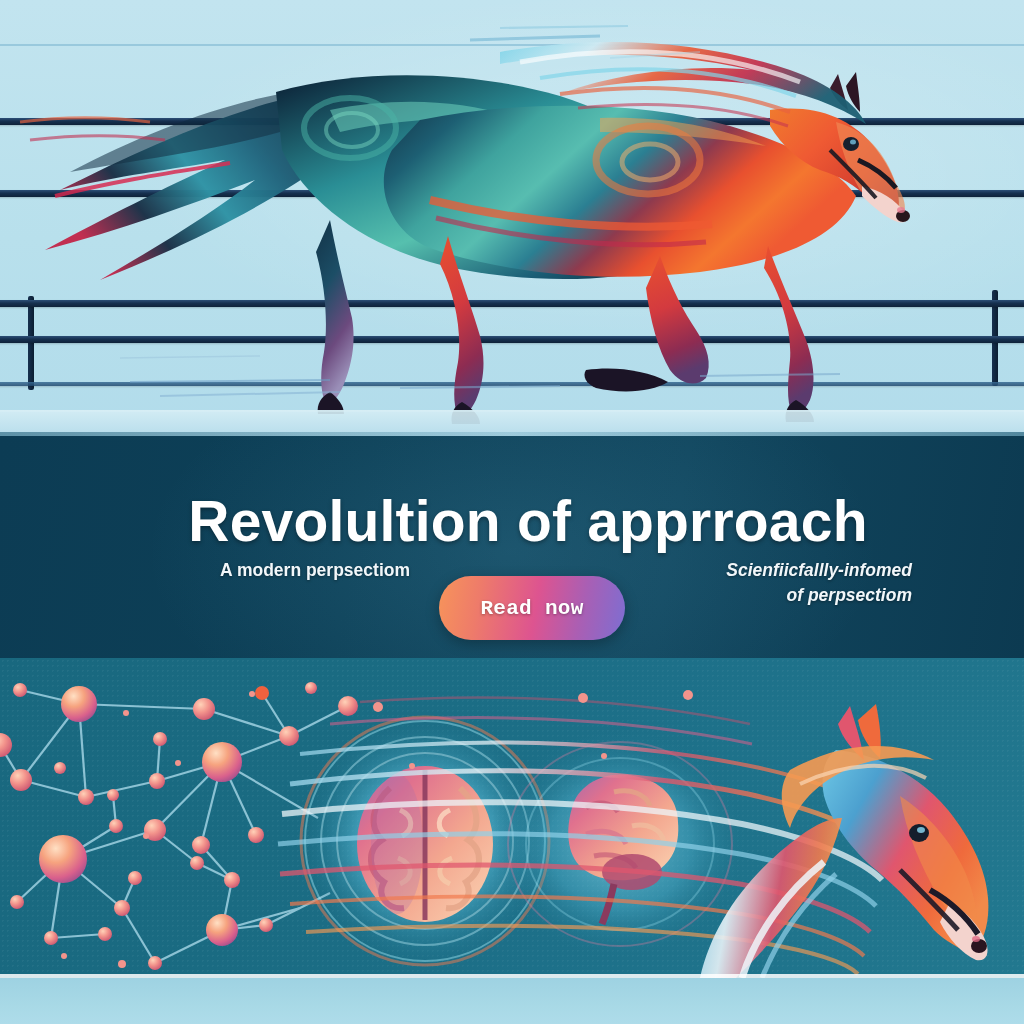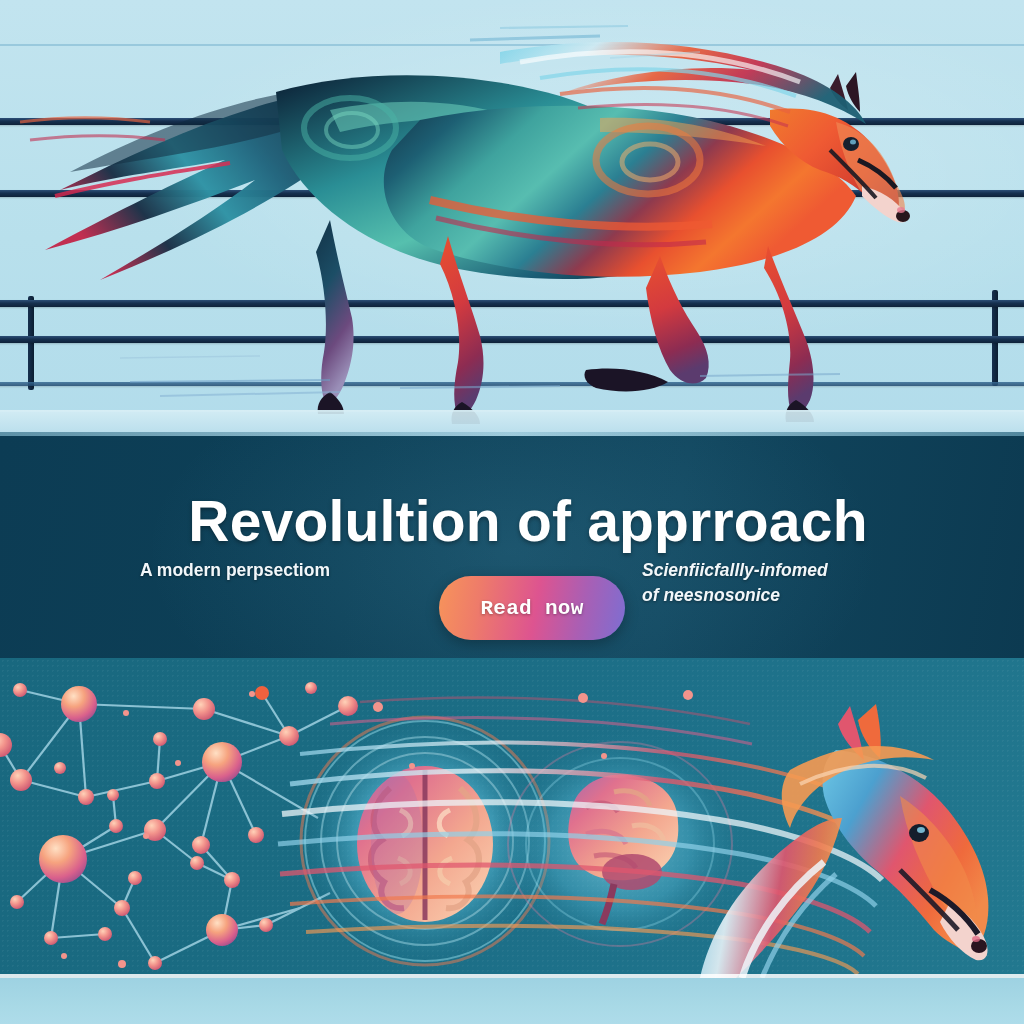"A modern perpsectiom" .sub { text-align: left -> right }
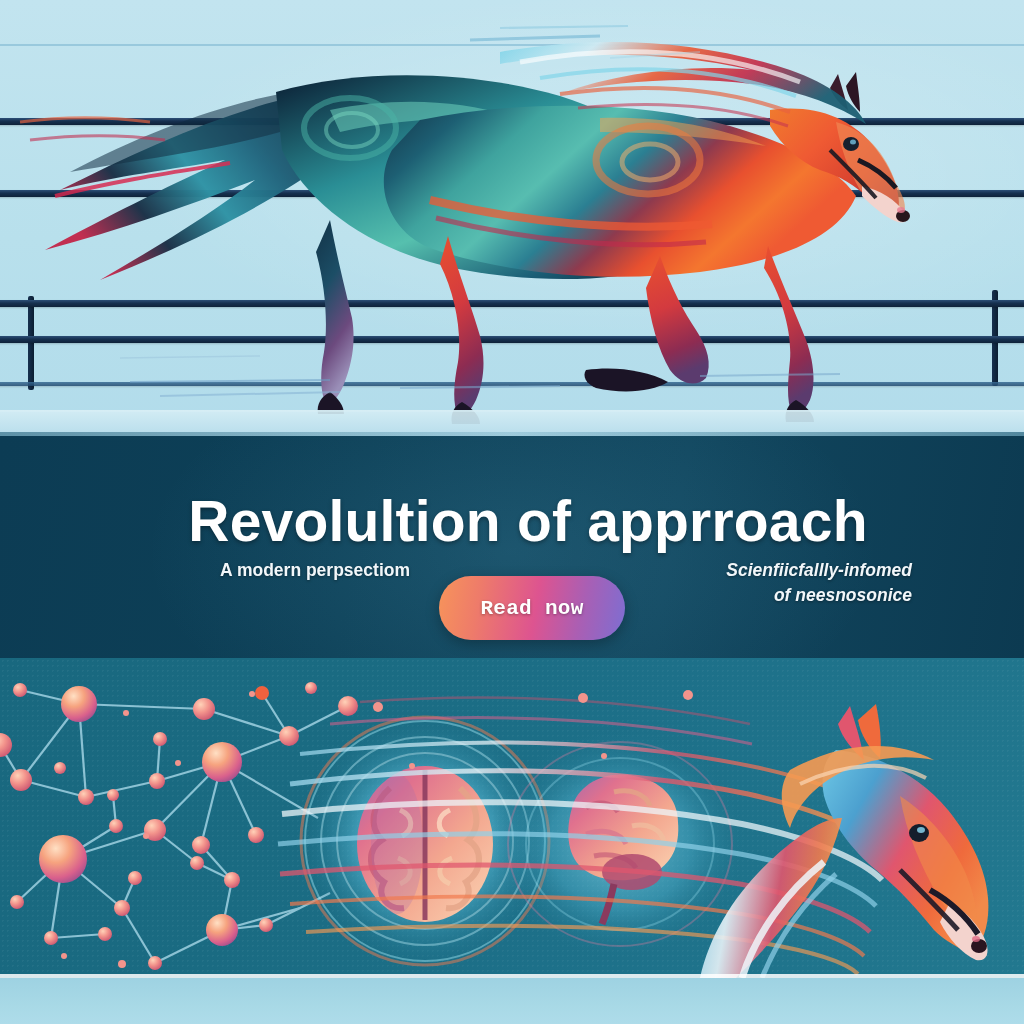"of neesnosonice" span.l2 { text: neesnosonice -> perpsectiom }
